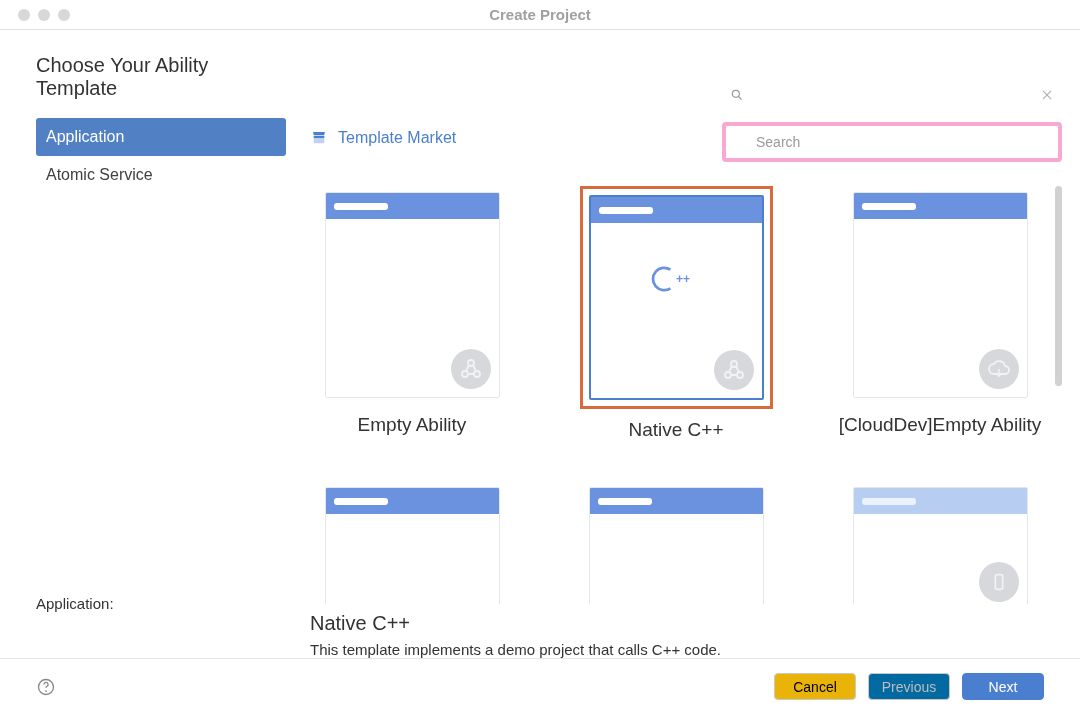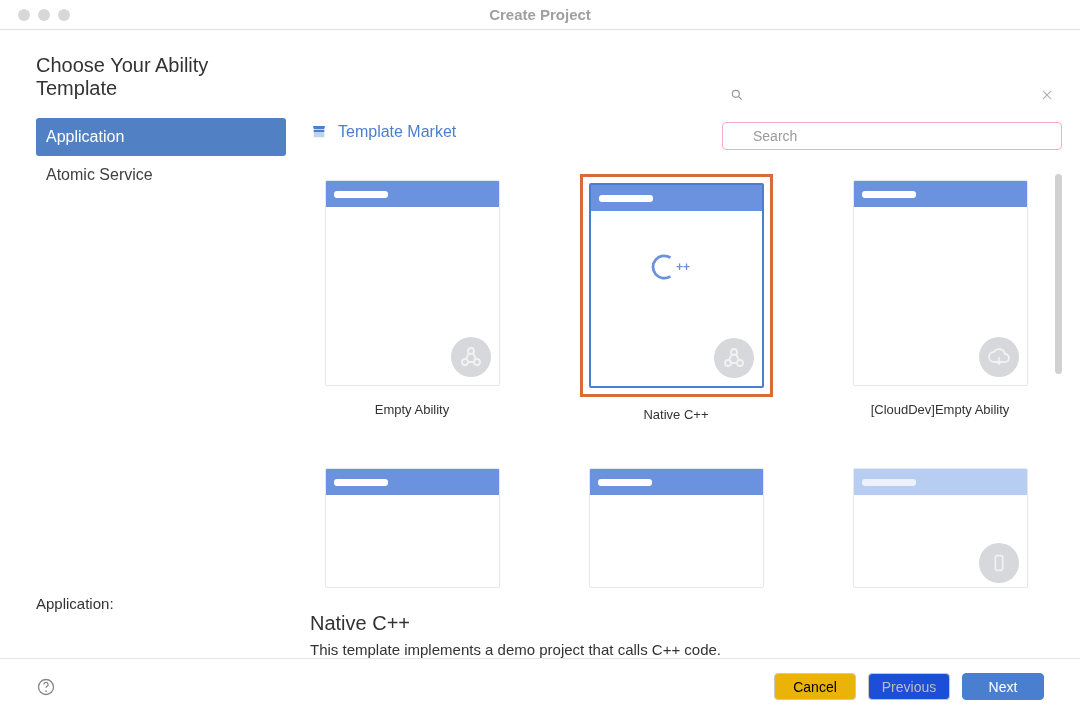"Search" .search { border: 1px solid #f9a8d4 -> 4px solid #f9a8d4; height: 28px -> 40px }
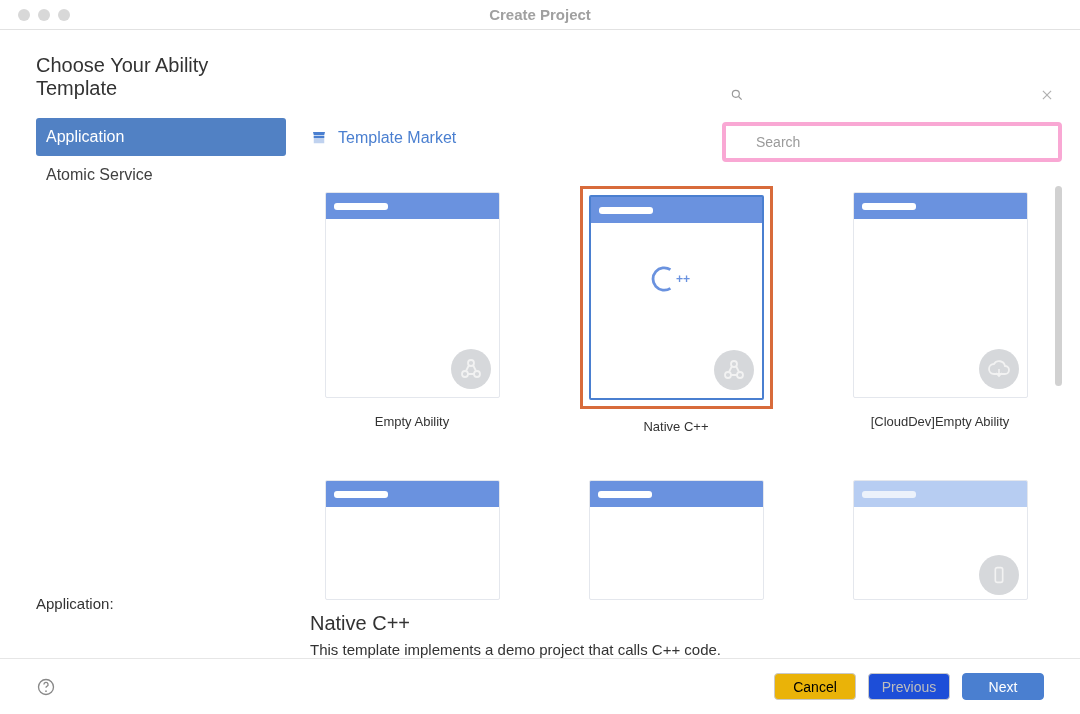"Empty Ability" .card-label { font-size: 13px -> 19px }
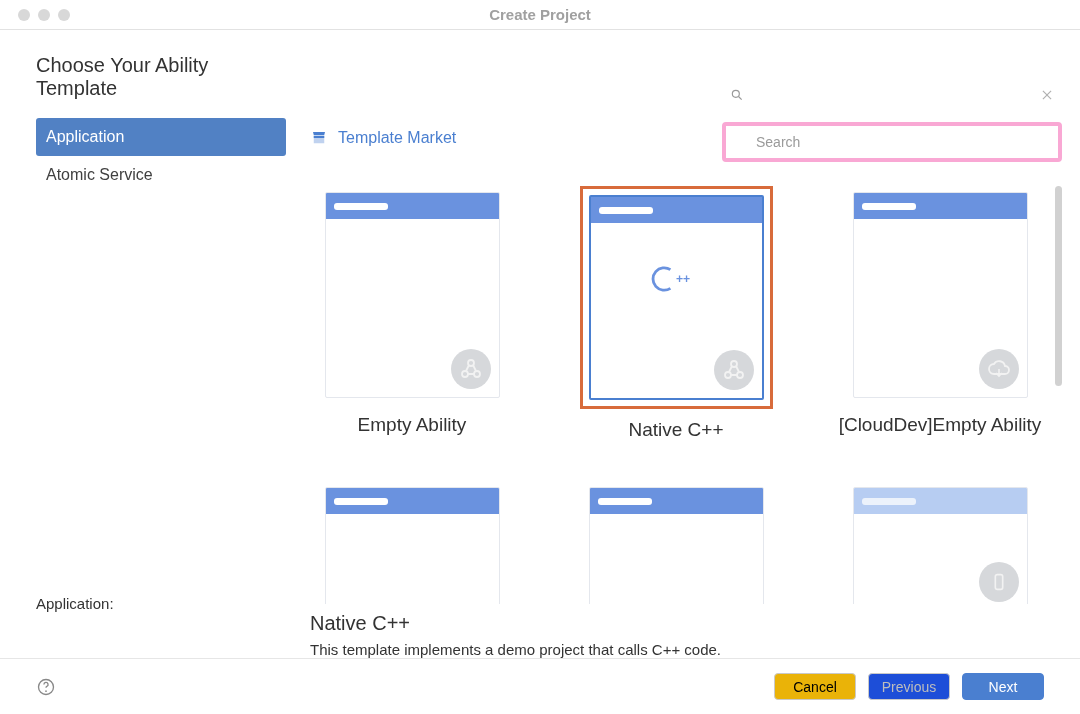"Previous" .btn.disabled { background: #1d4ed8 -> #0369a1 }
